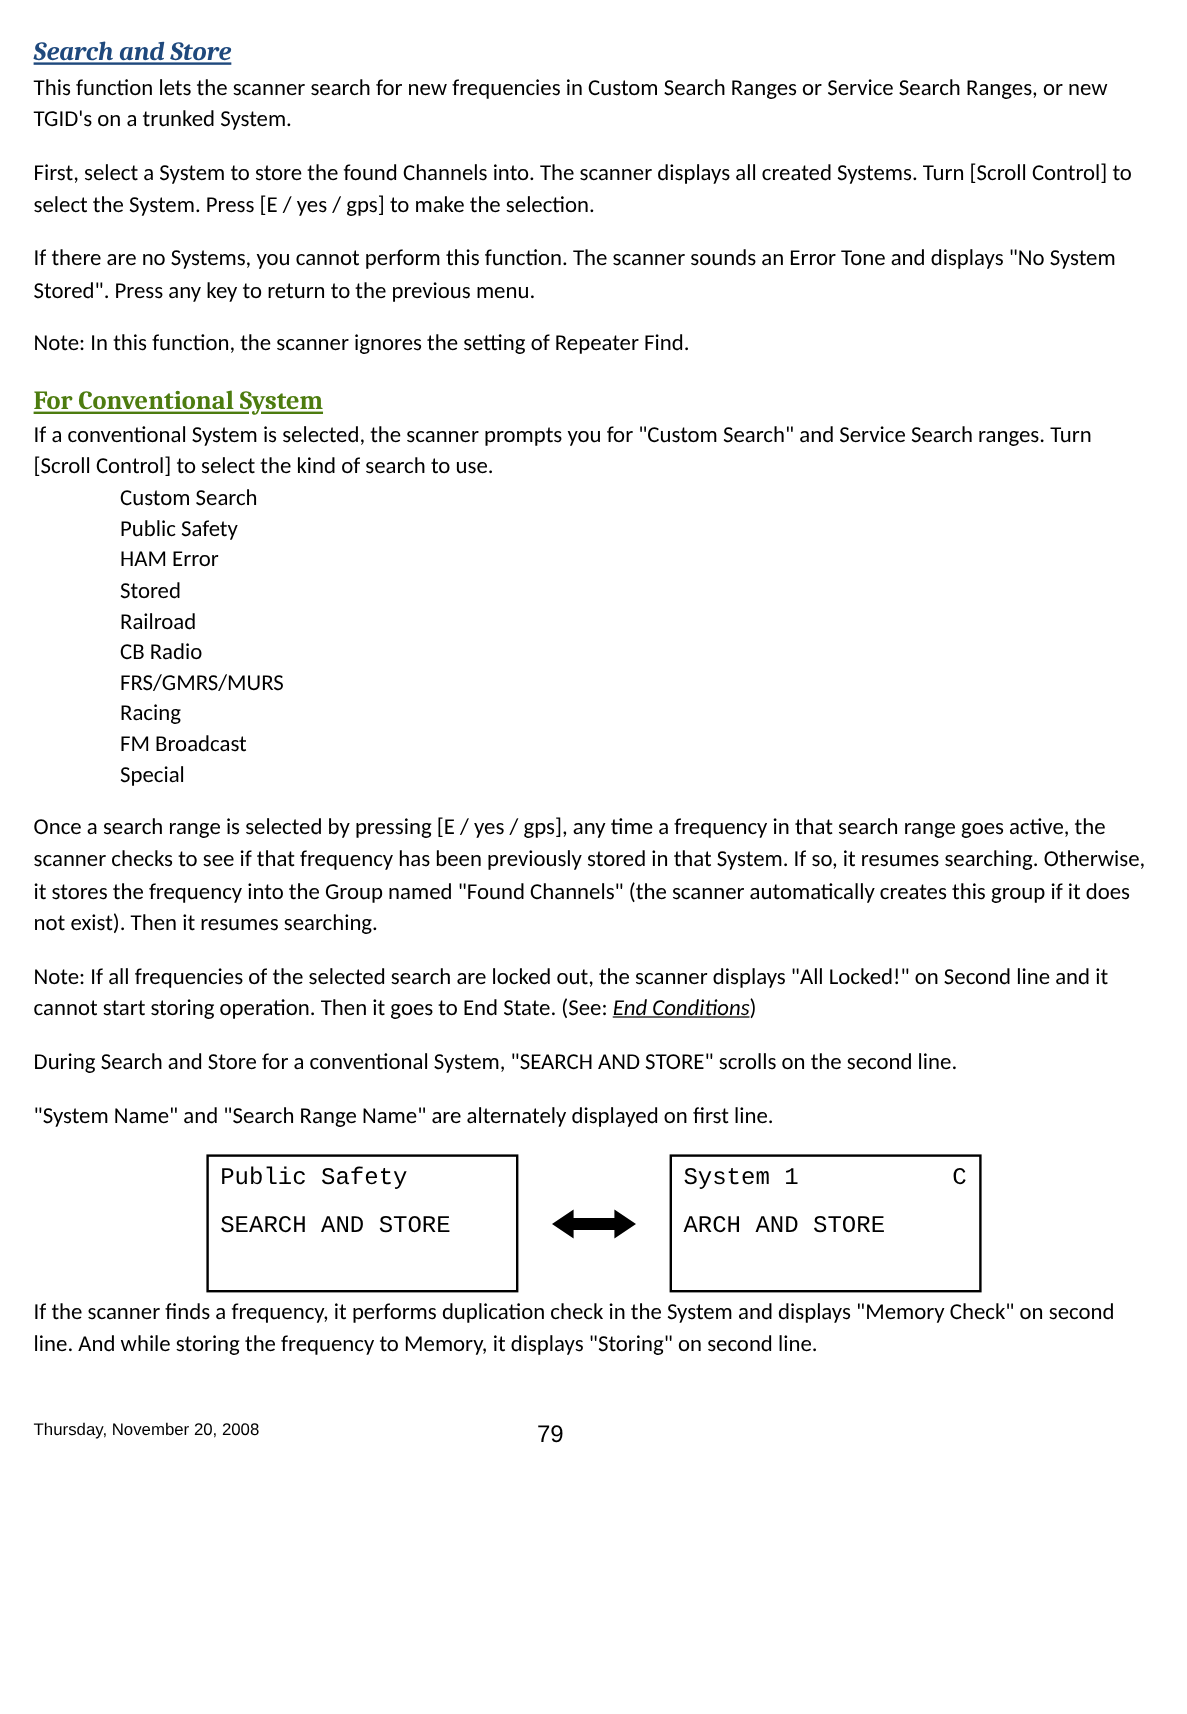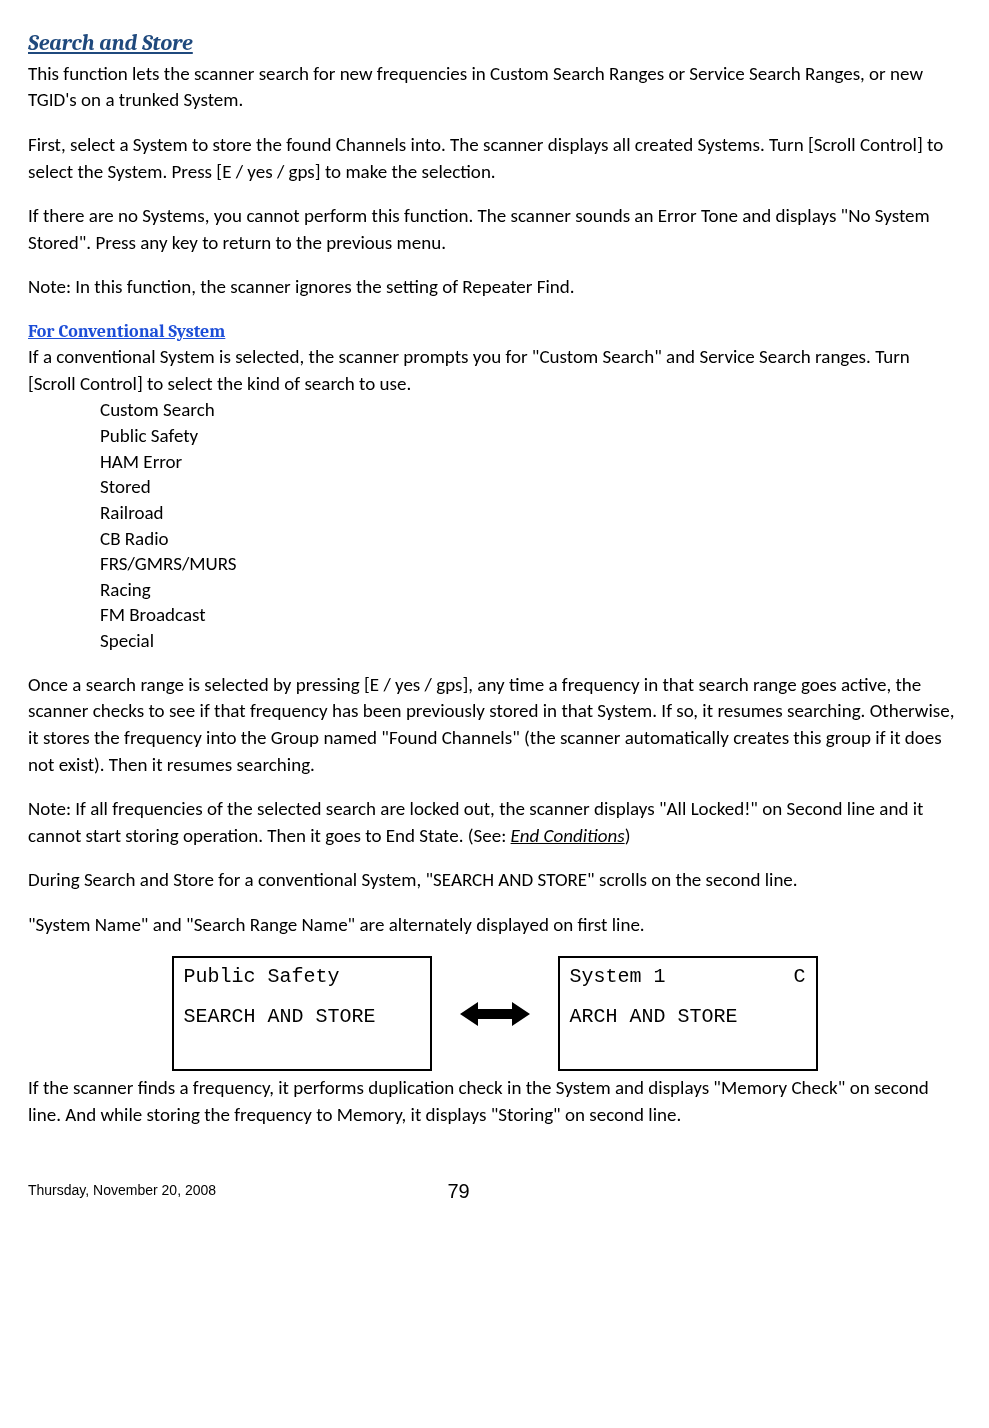"For Conventional System" .heading2 { color: #1d4ed8 -> #4d7c0f; font-size: 18px -> 22px }
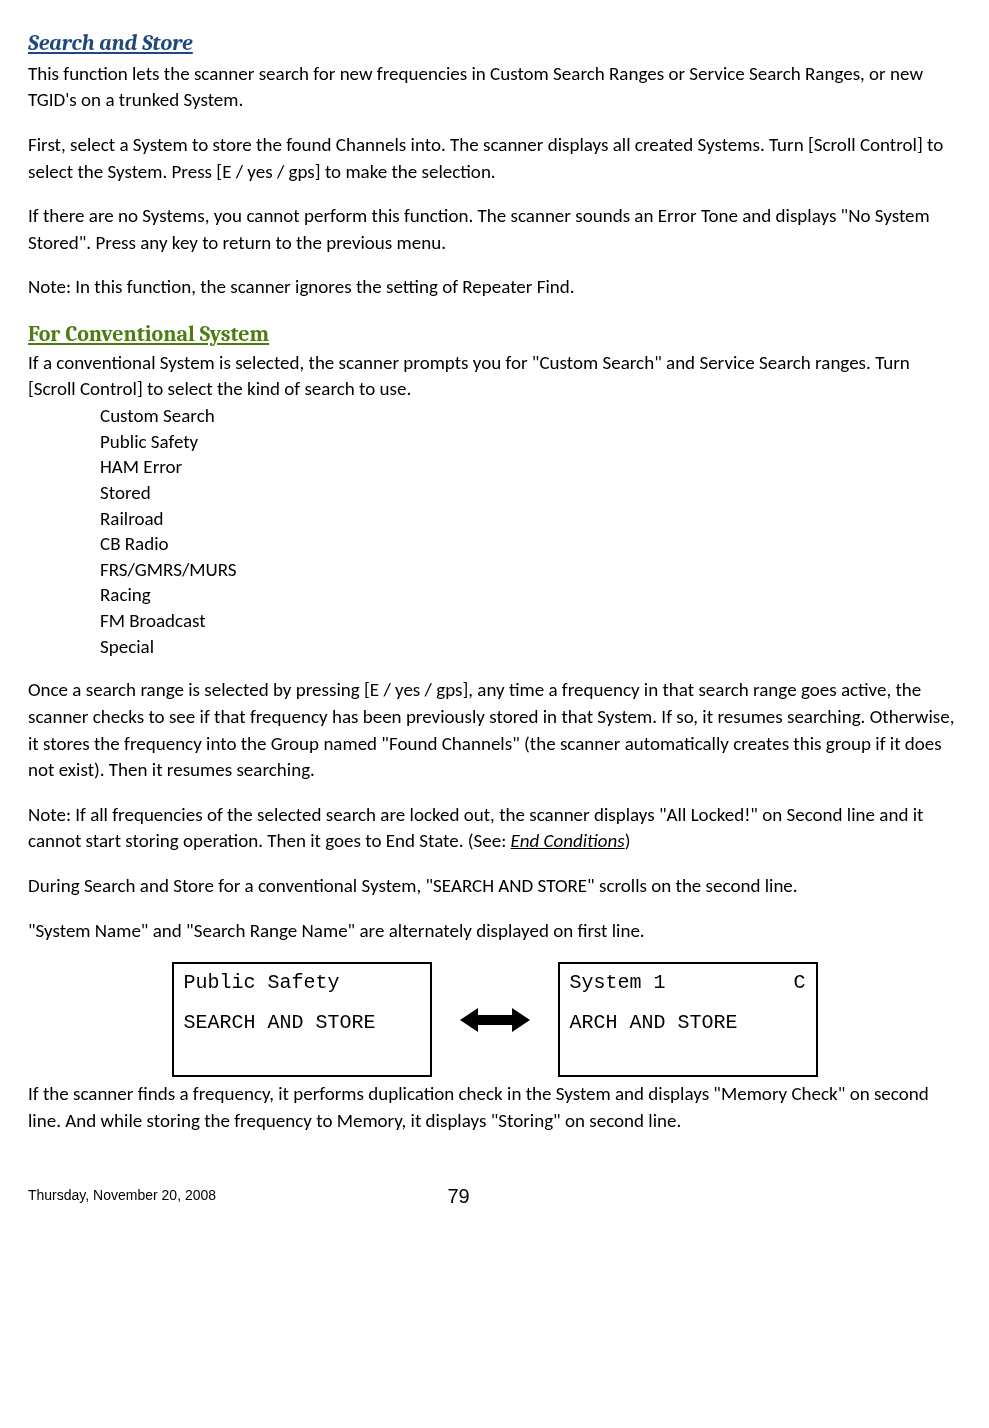"Thursday, November 20, 2008" .footer { align-items: center -> flex-start }
